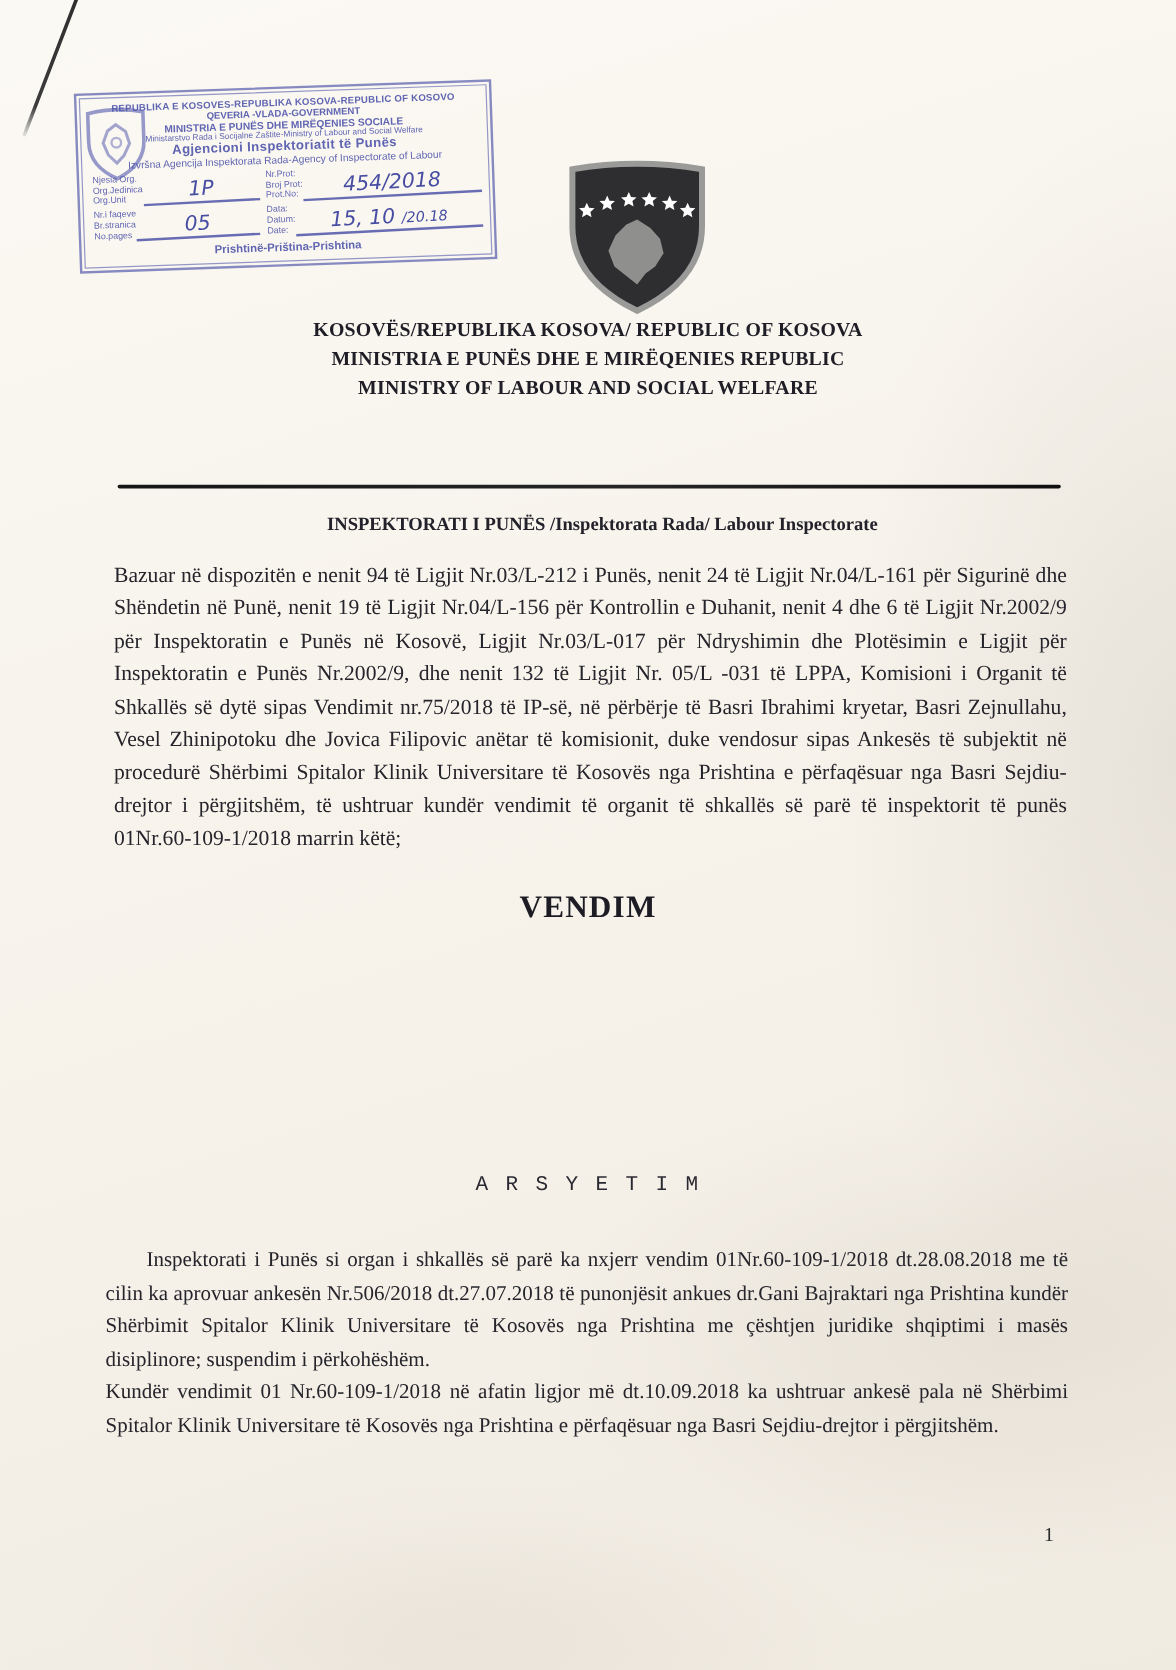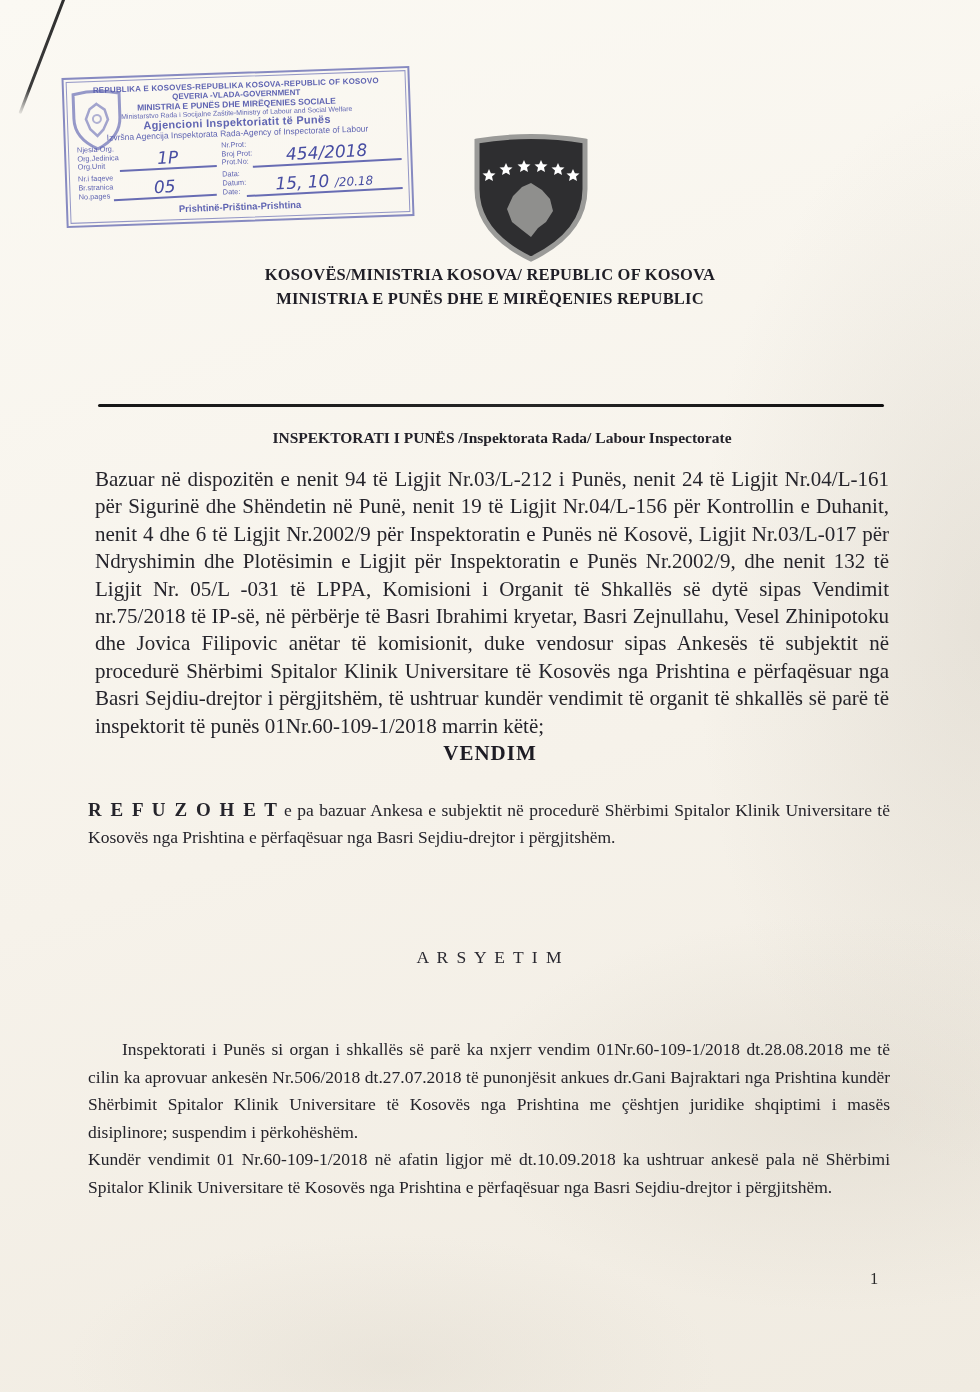"KOSOVËS/MINISTRIA KOSOVA/ REPUBLIC OF" div { text: KOSOVËS/MINISTRIA -> KOSOVËS/REPUBLIKA }
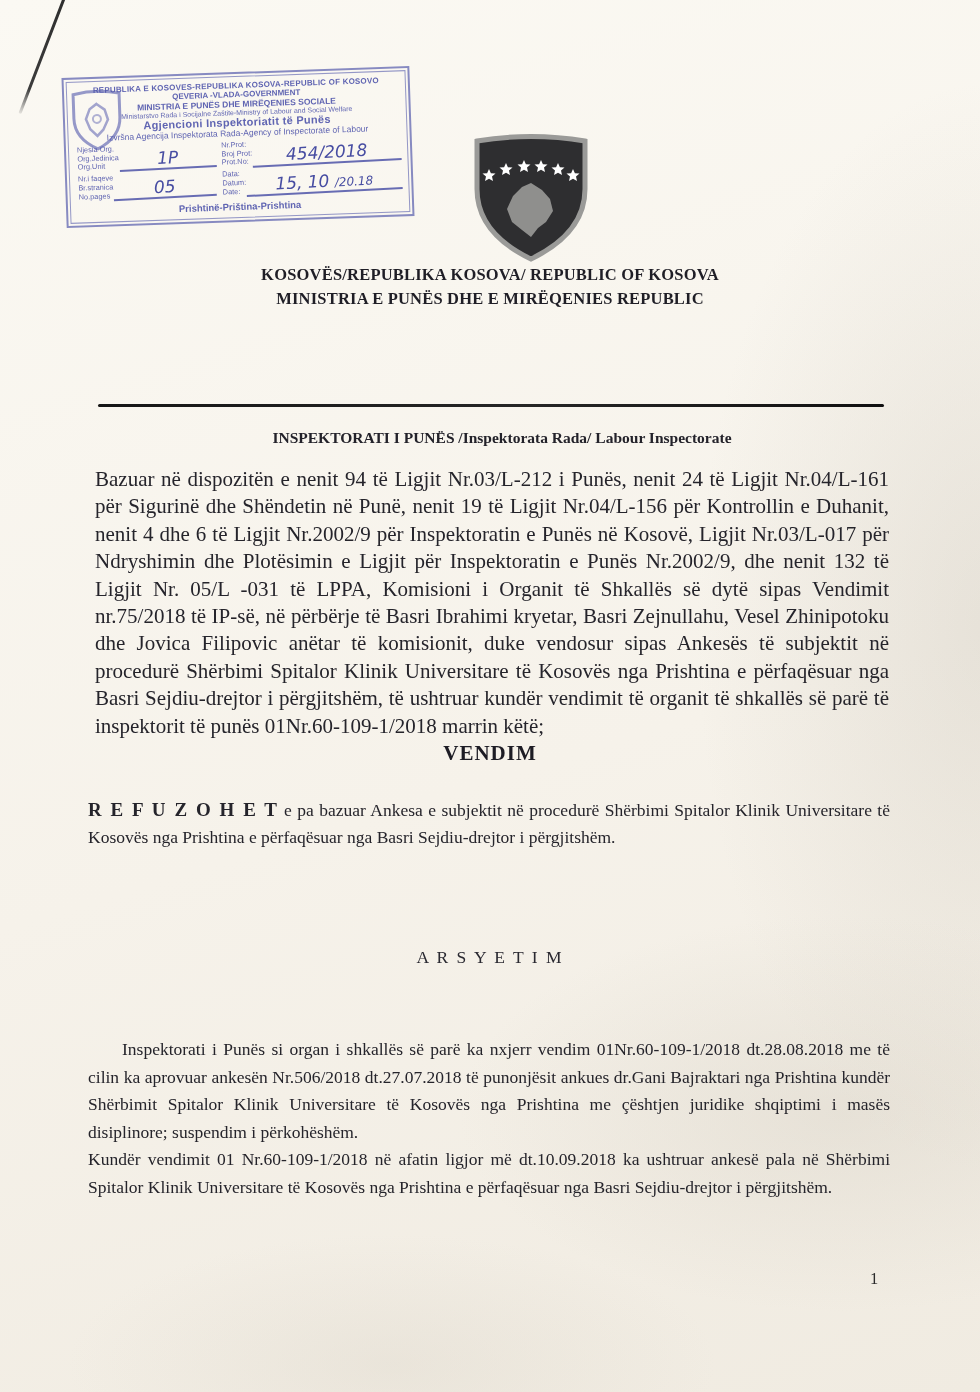"MINISTRY OF LABOUR AND SOCIAL" div { html: none -> <div>MINISTRY OF LABOUR AND SOCIAL WELFARE</div> }
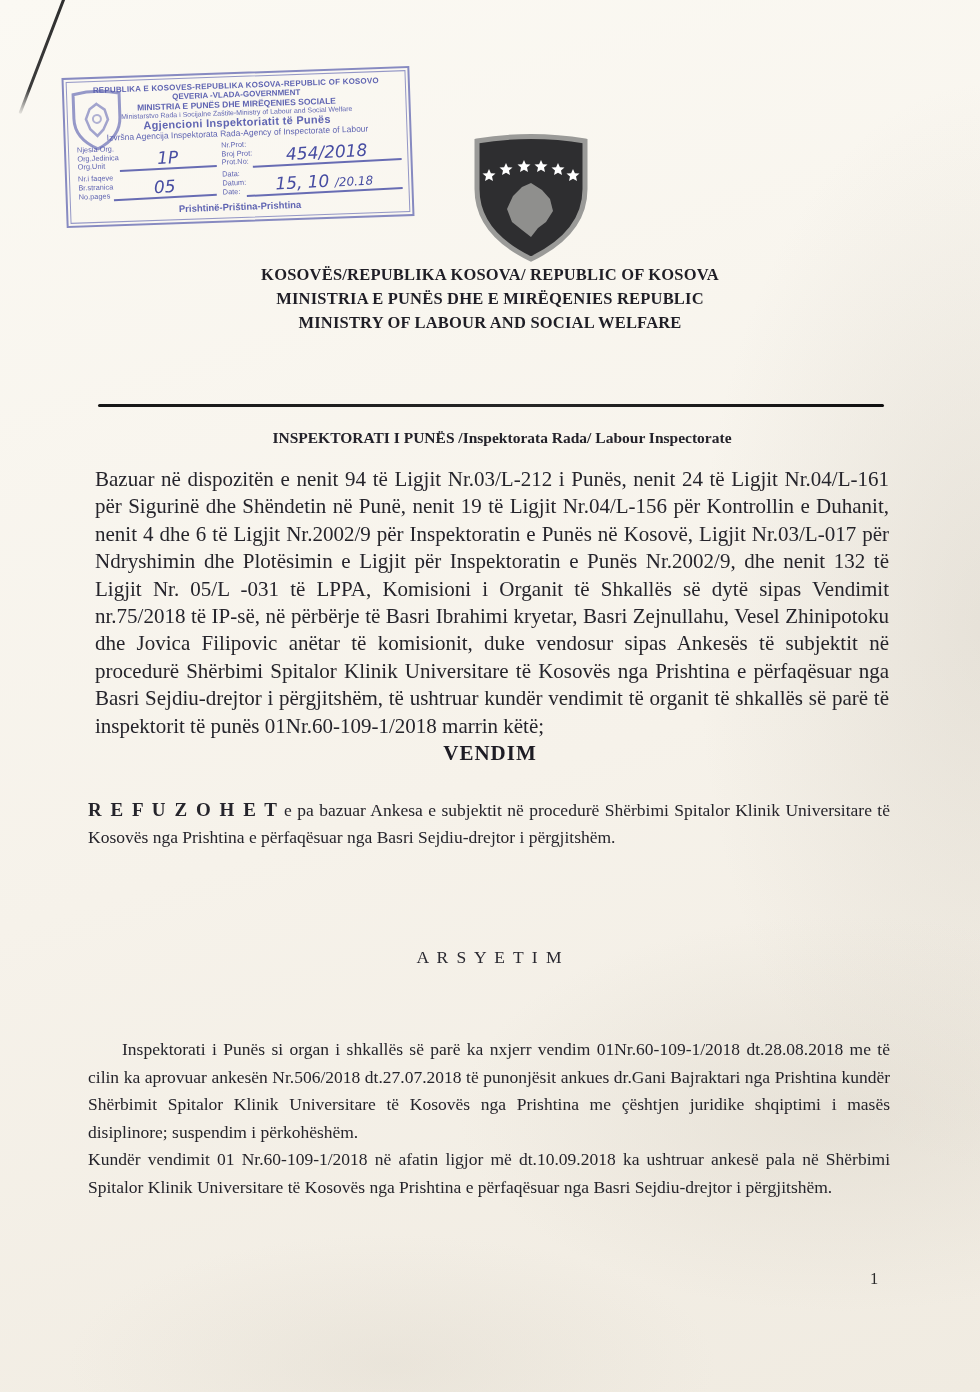"Bazuar në dispozitën e nenit" .intro { font-size: 21px -> 18px }
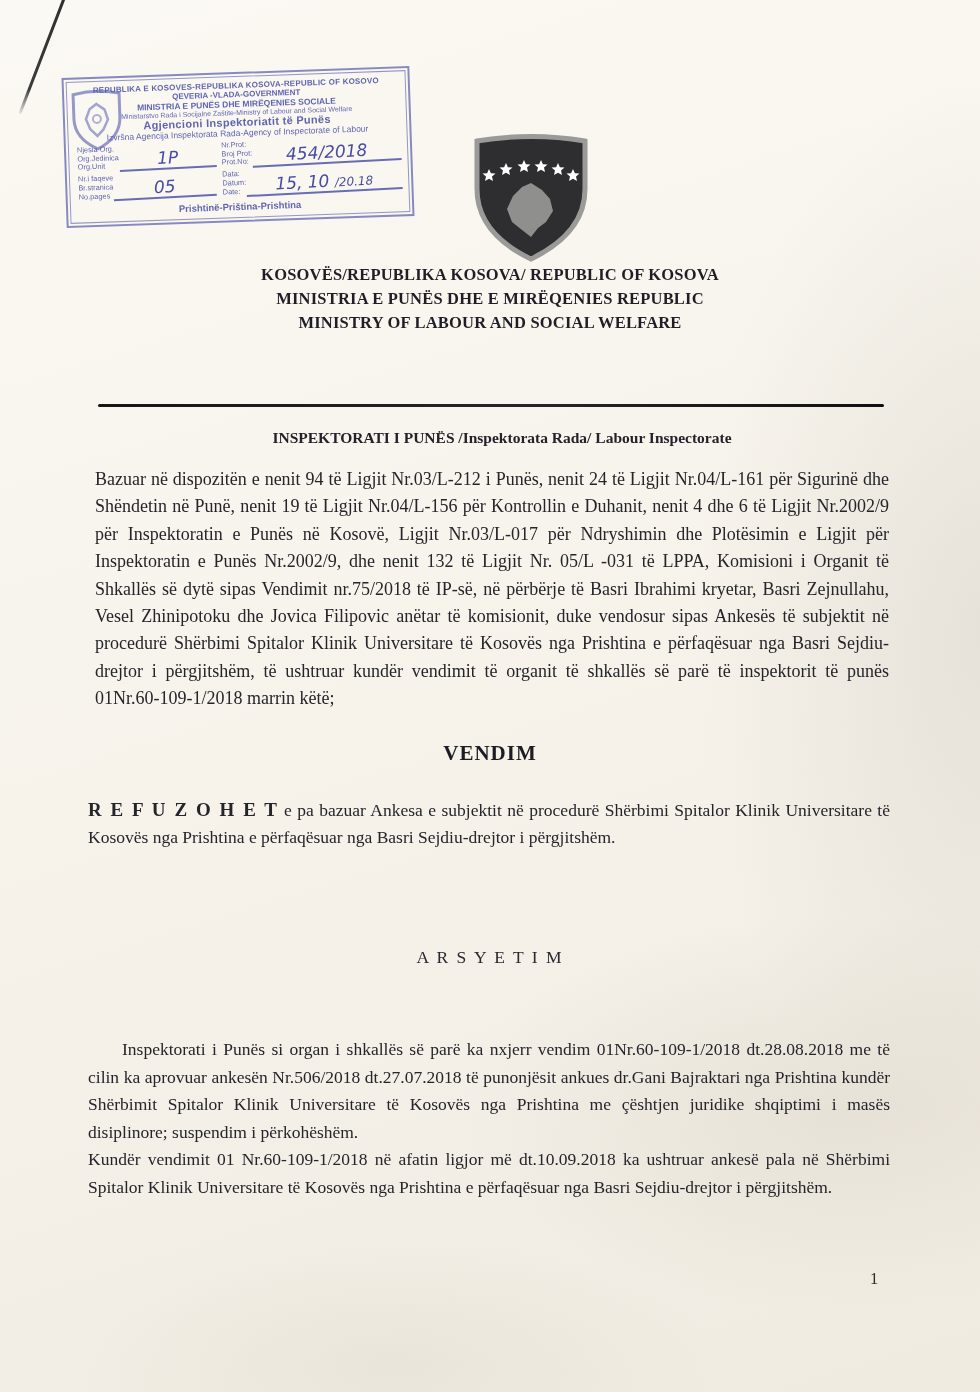"VENDIM" .vendim { font-size: 21px -> 26px }
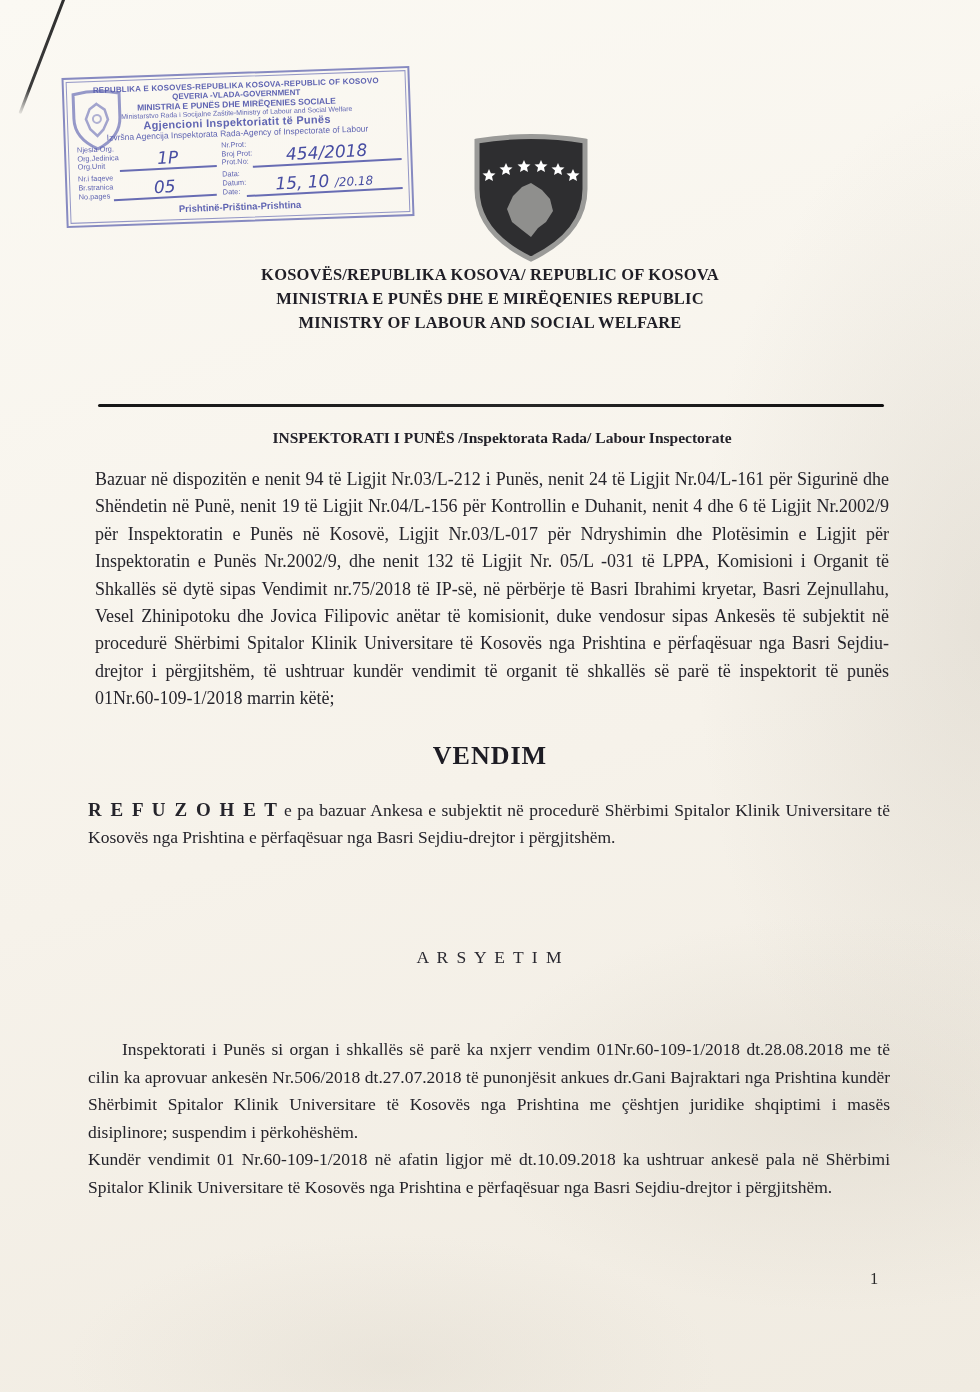"R E F U Z" div.p-decide { html: <div> <span>R E F U Z O H E T</span><span> e pa bazuar Ankesa e subjektit në procedurë Shërbimi Spitalor Klinik Universitare të Kosovës nga Prishtina e përfaqësuar nga Basri Sejdiu-drejtor i përgjitshëm.</span> </div> -> none }
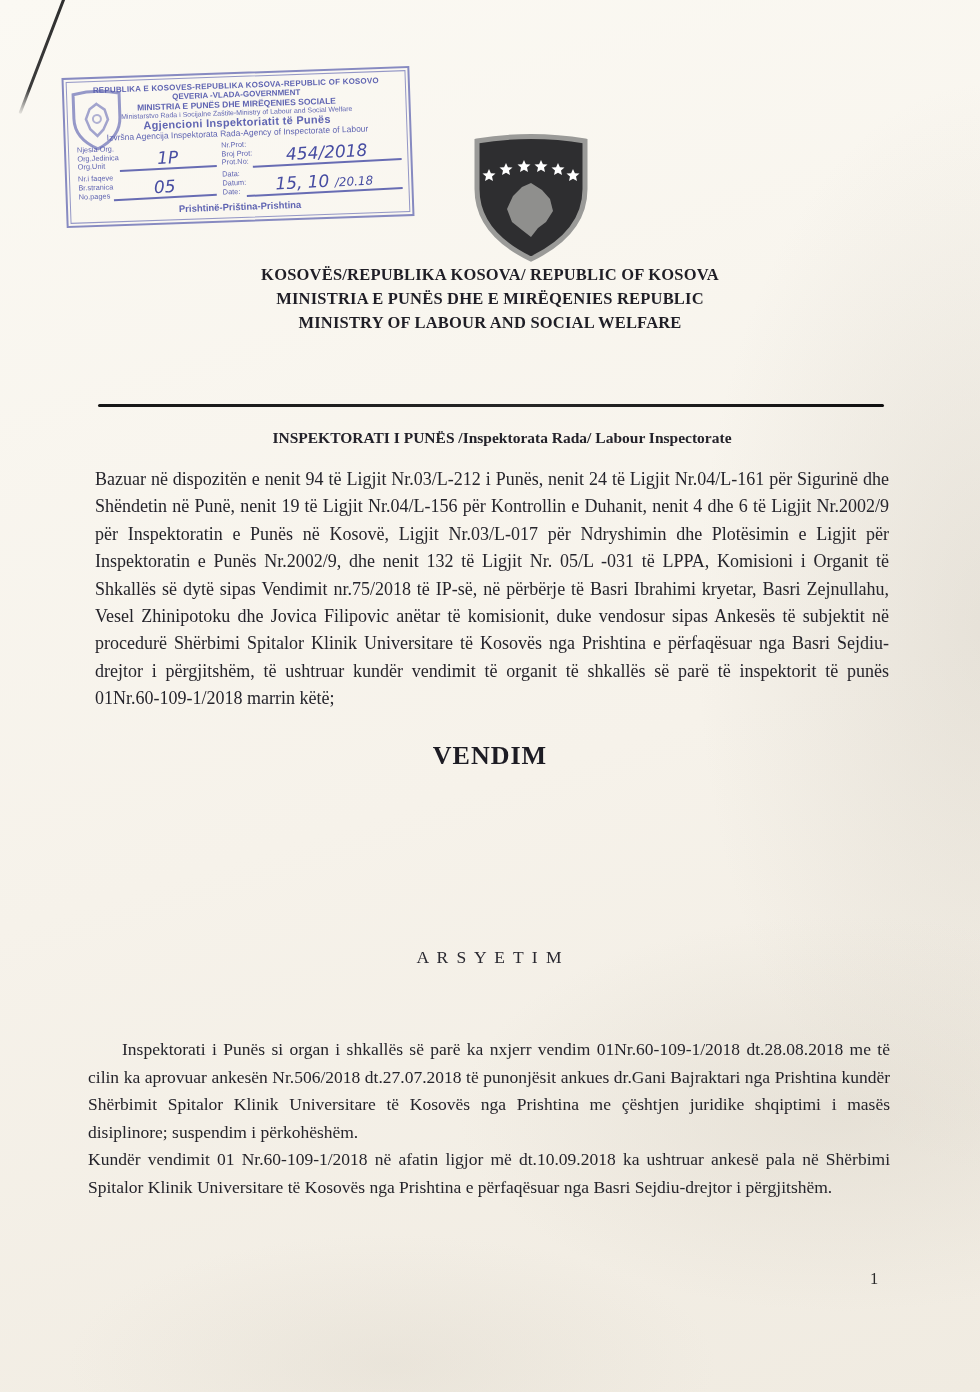"A R S Y E" .arsyetim-h { font-family: none -> Liberation Mono, monospace; top: 947px -> 978px }
